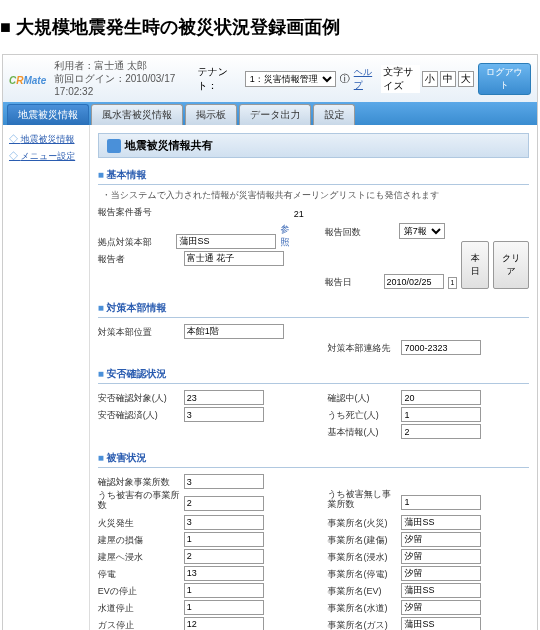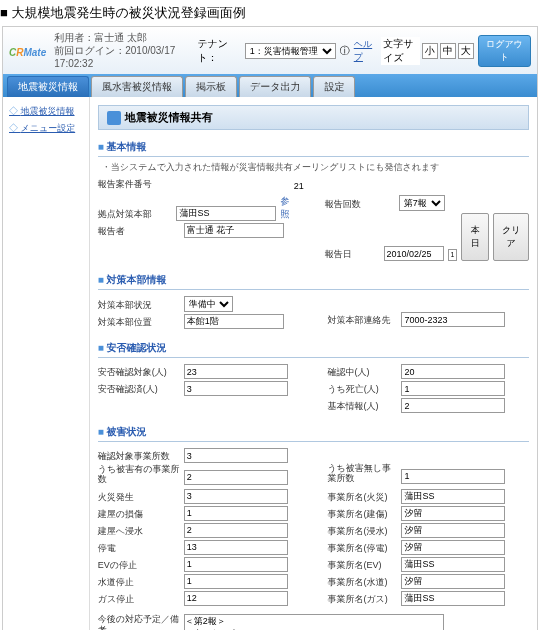"大規模地震発生時の被災状況登録画面例" .title-bar { font-size: 13px -> 18px; font-weight: normal -> bold; padding: 4px 0 -> 15px 0 }
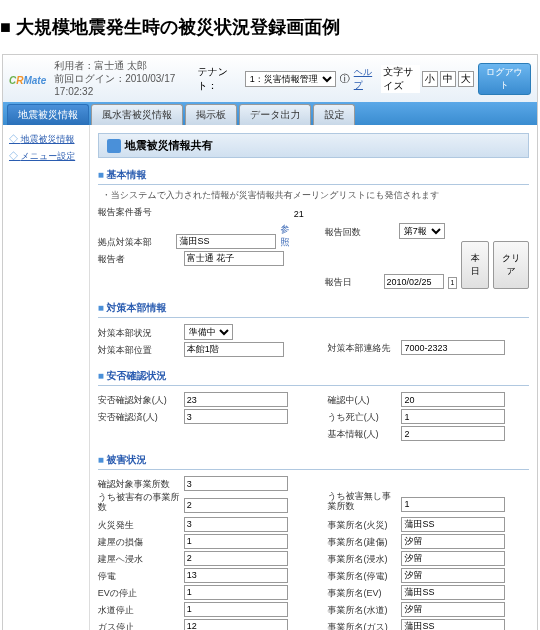"対策本部状況" div.row { html: <div> <div>対策本部状況</div> <select><option>準備中</option></select> </div> -> none }
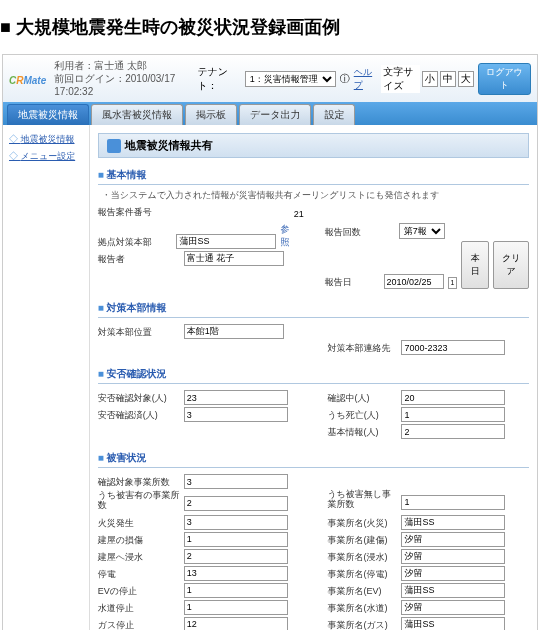"7000-2323" .w80 { width: 104px -> 80px }
